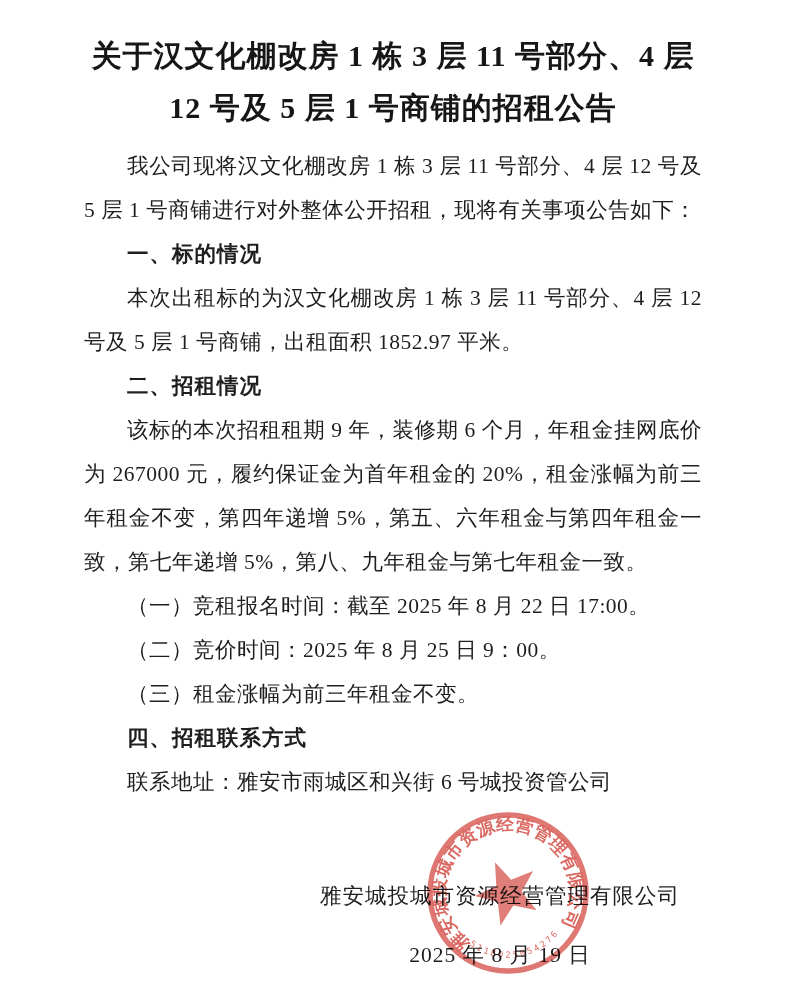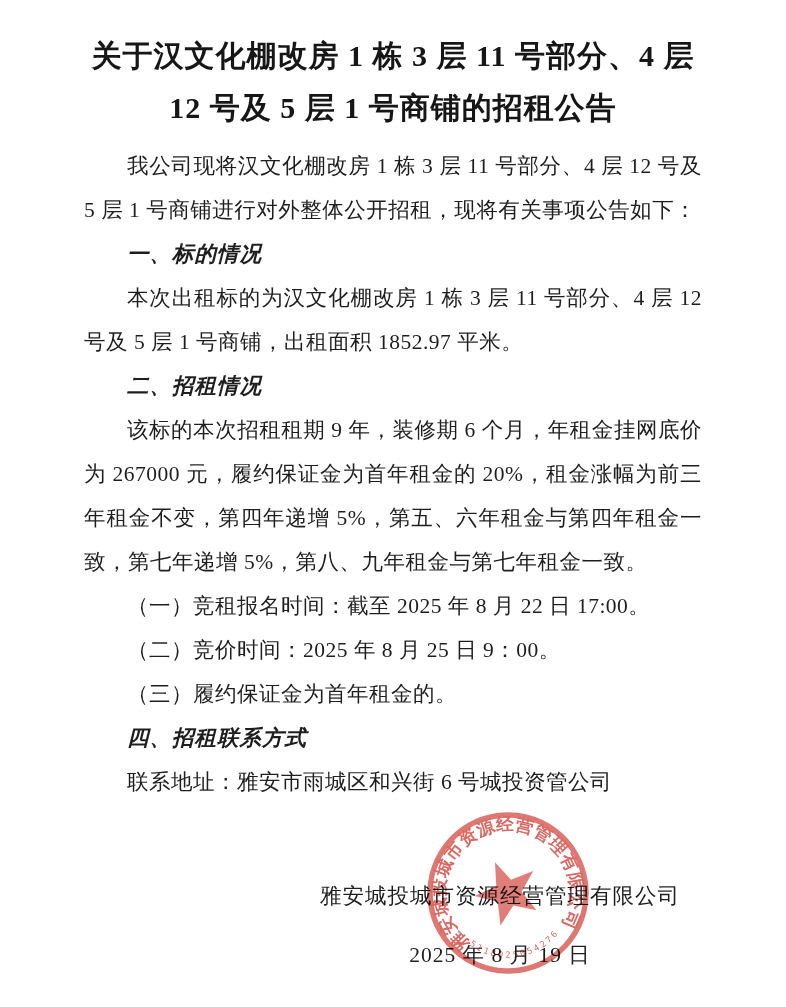"一、标的情况" .heading { font-style: italic -> none }
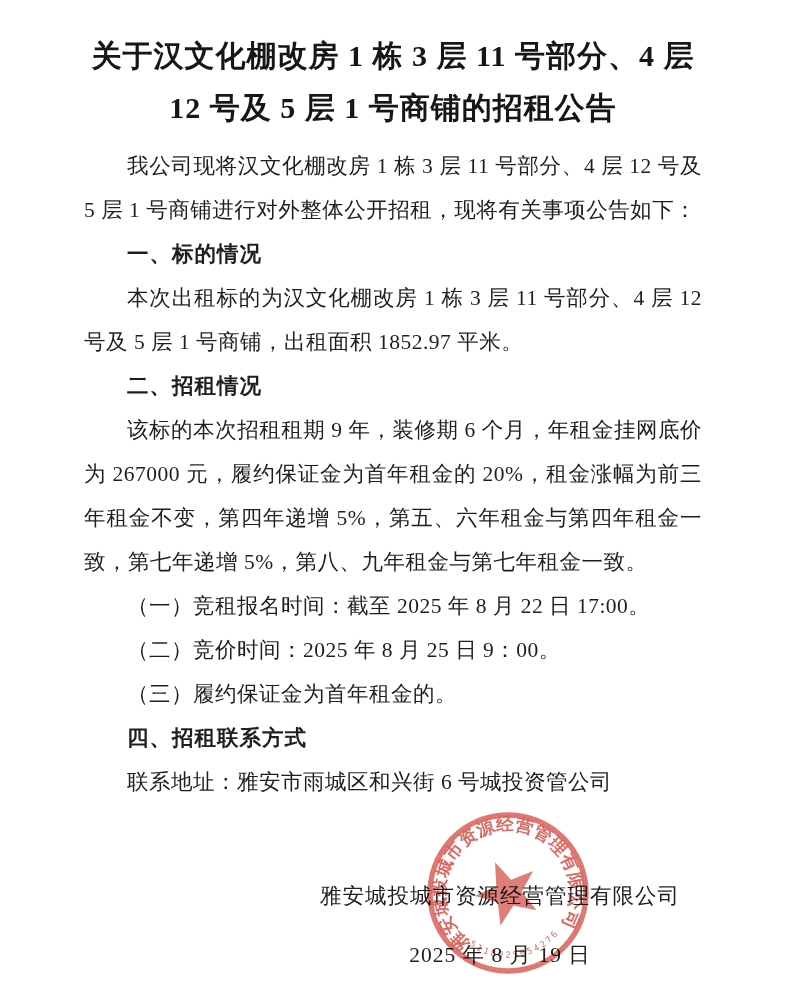"（三）履约保证金为首年租金的。" p.para { text: 履约保证金为首年租金的 -> 租金涨幅为前三年租金不变 }
